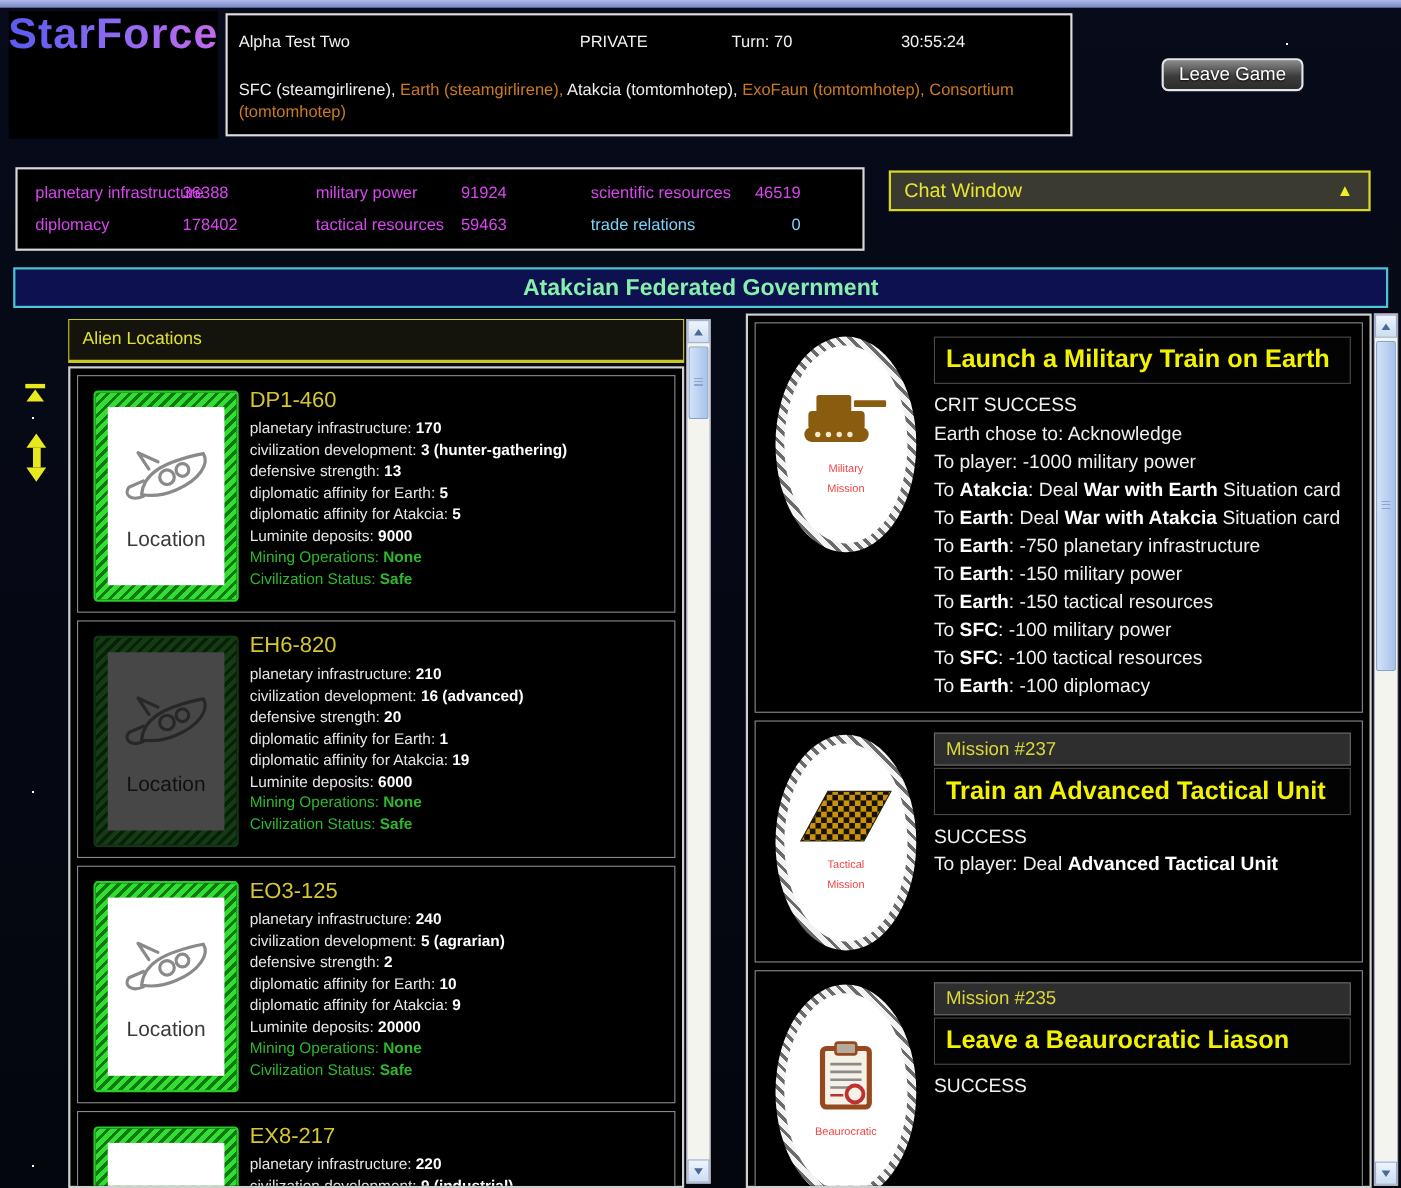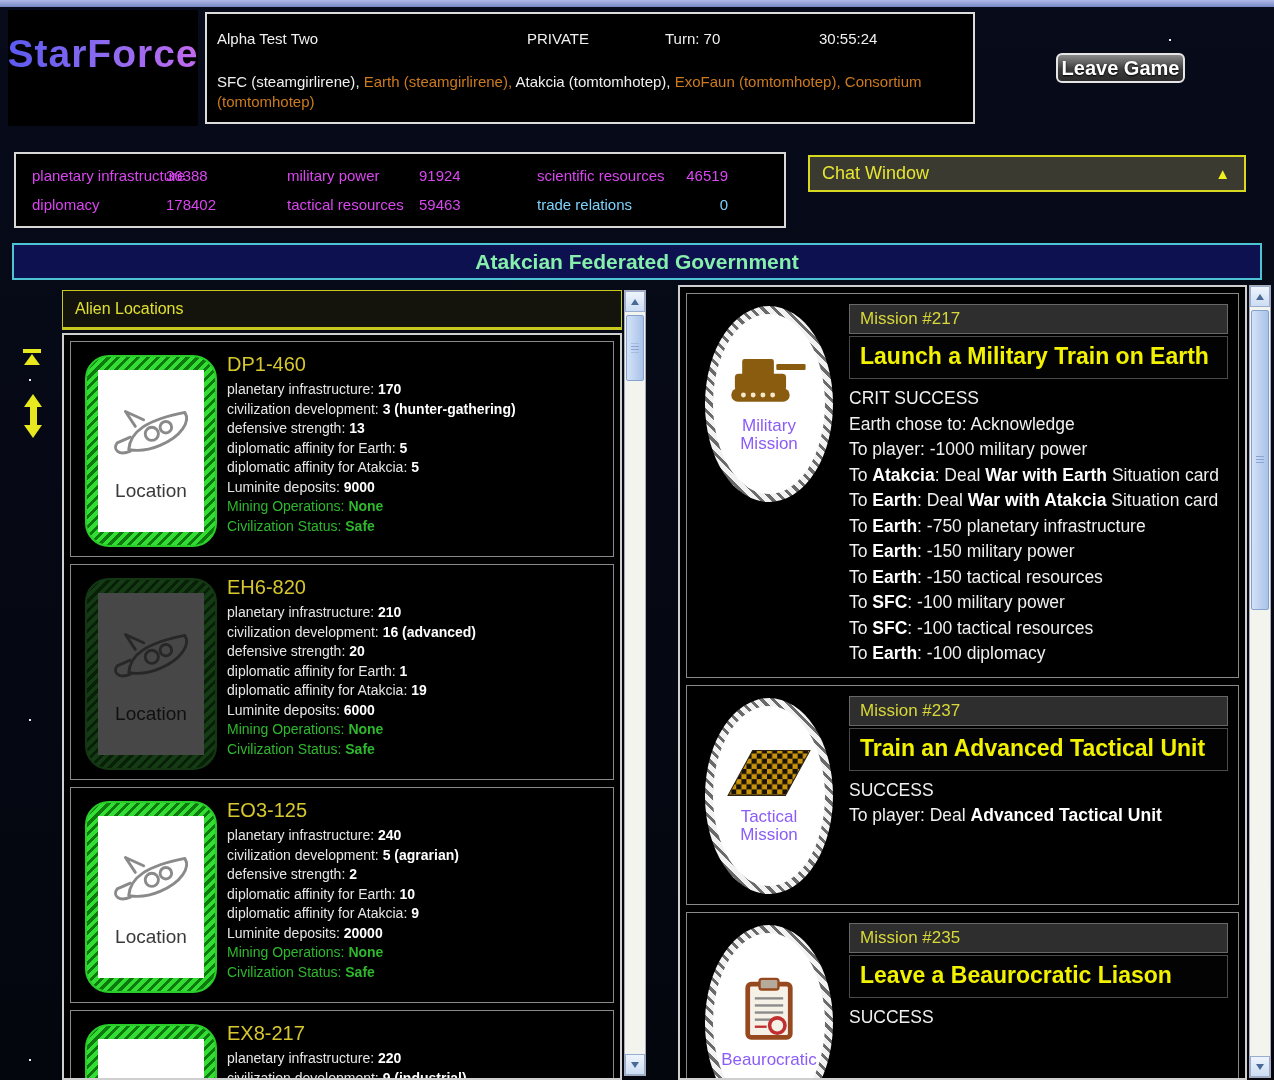"StarForce" .logo-box { padding-top: 22px -> none }
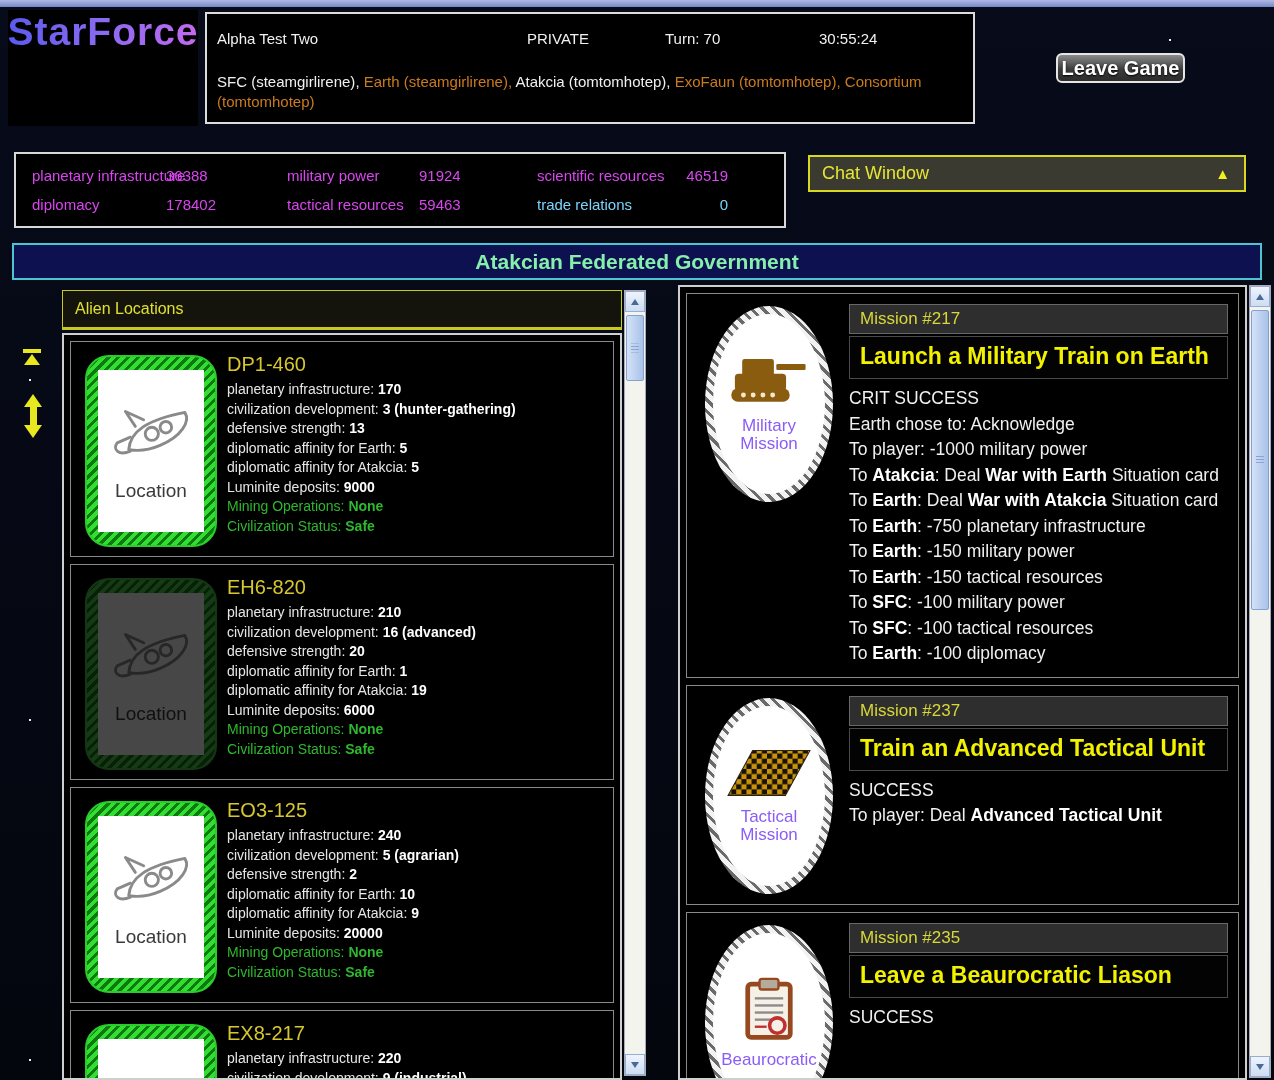"Leave Game" .leave-btn { font-size: 20px -> 17px; font-weight: bold -> normal }
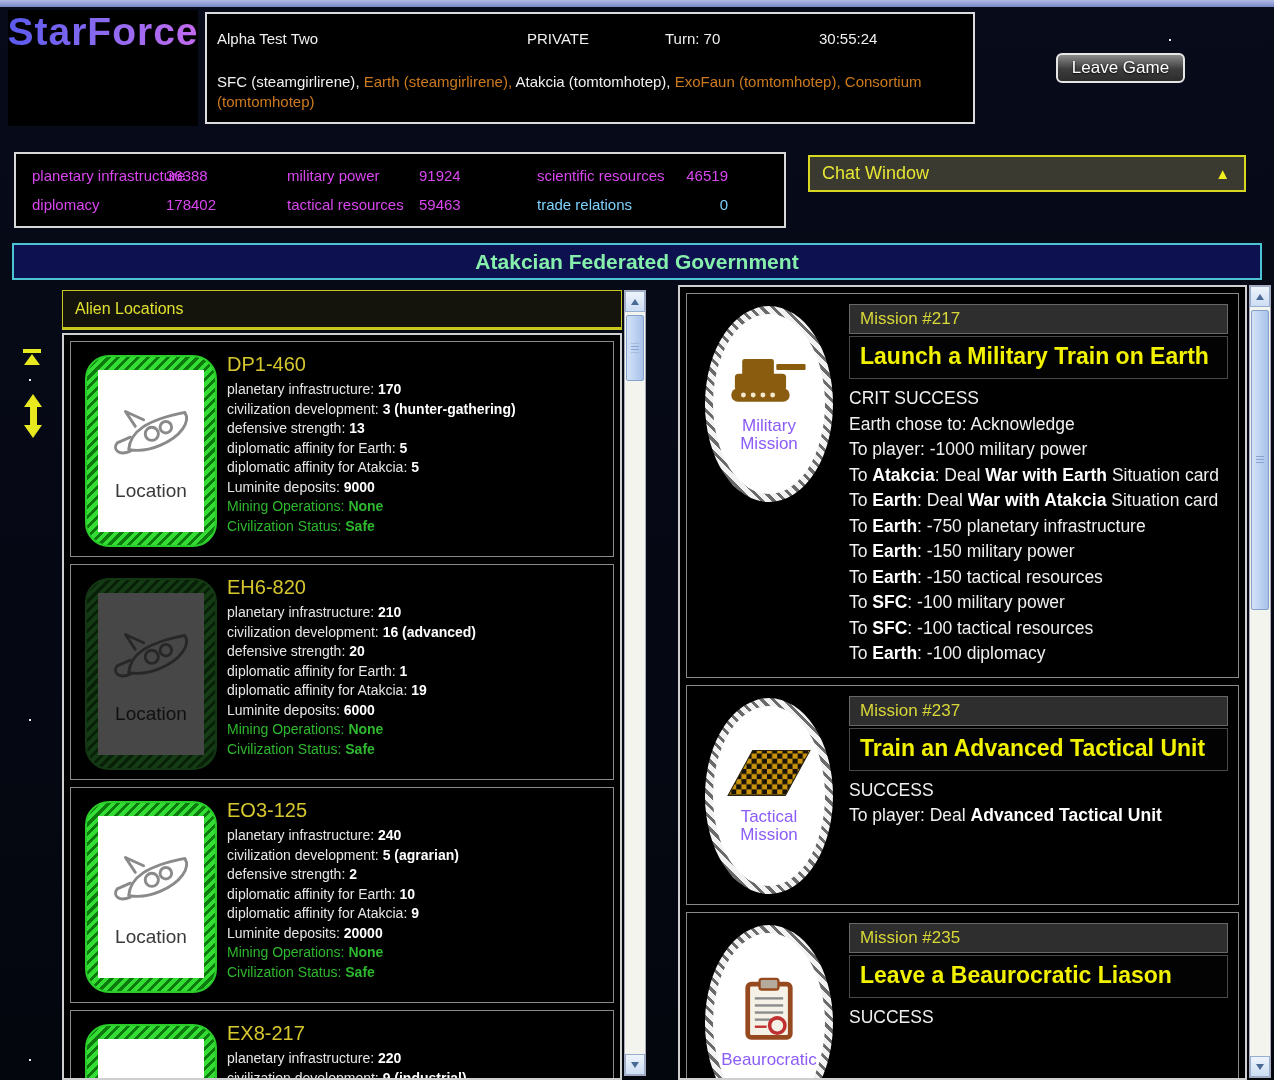"Mission #217" div.m-head { html: <div>Mission #217</div> -> none }
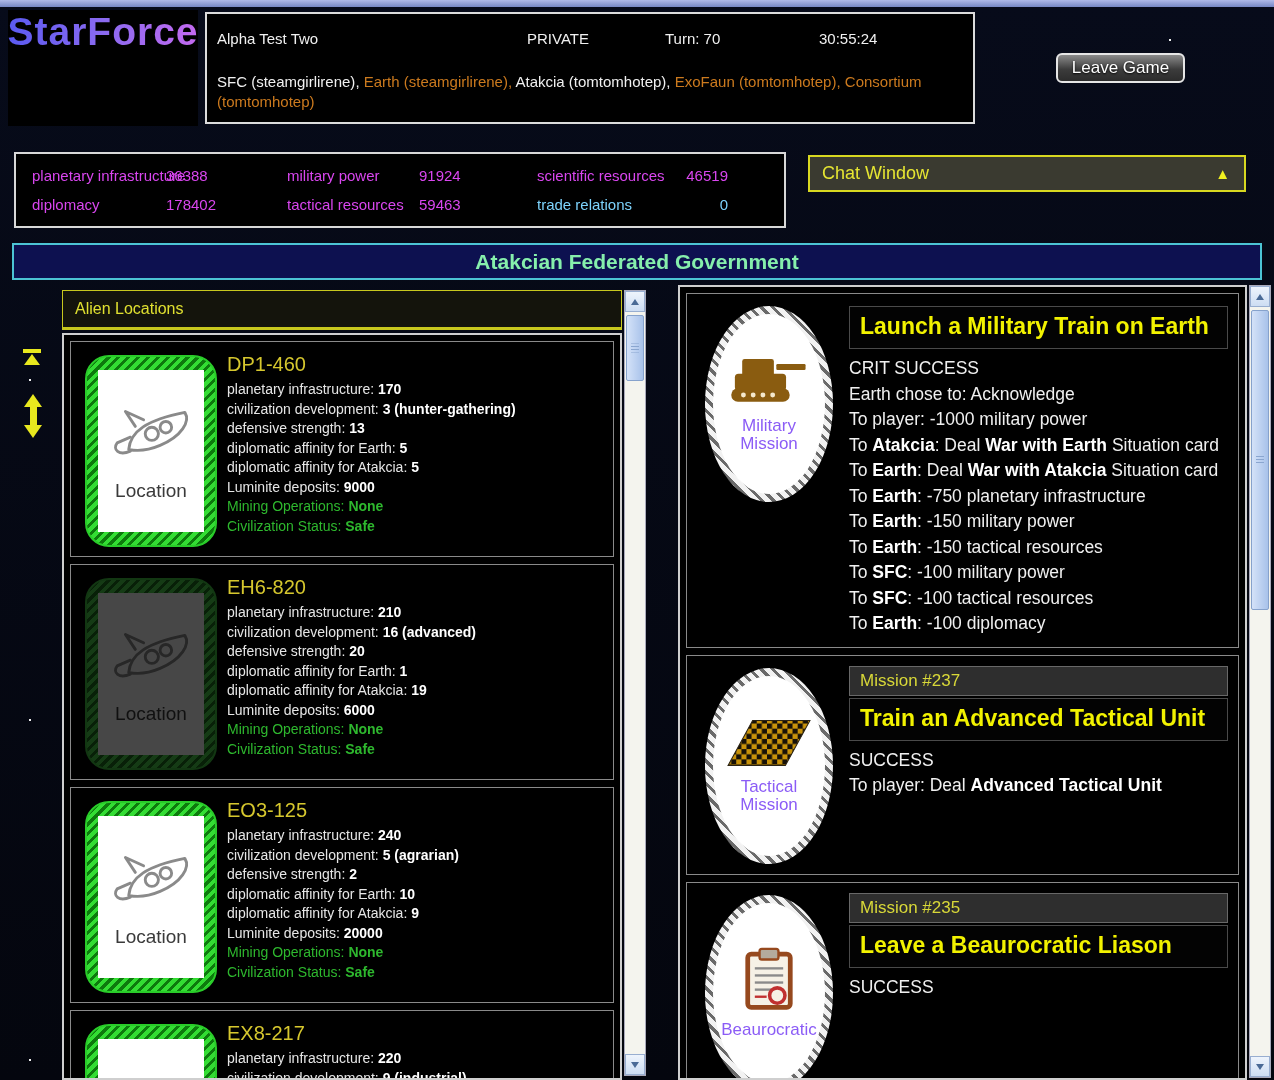"Military" .med-label { color: #8b5cf6 -> #ef4444; font-size: 17px -> 10px }
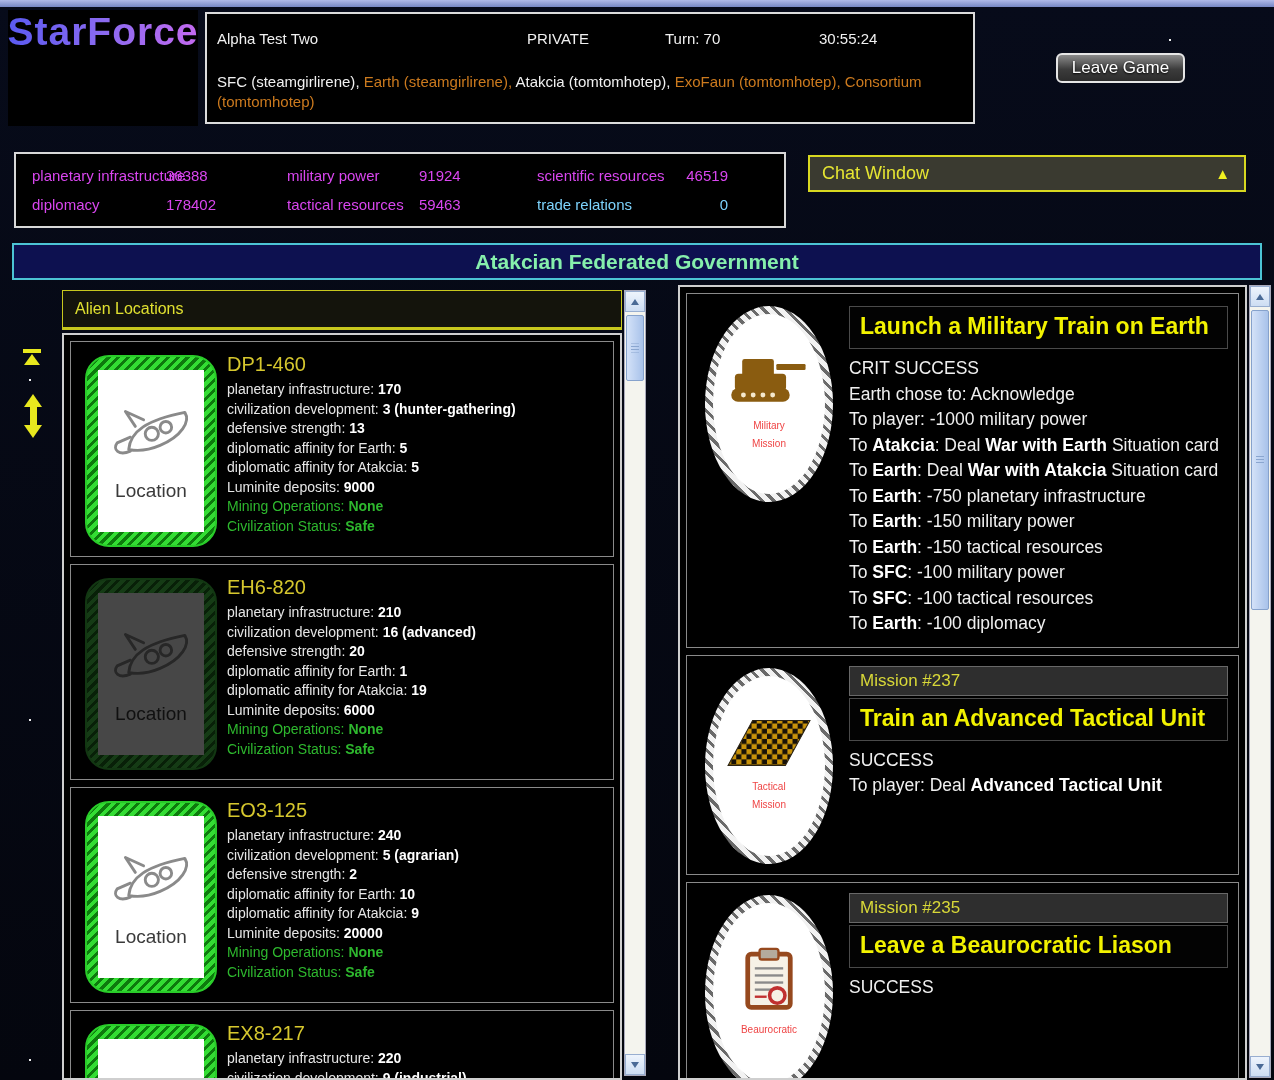"Location" .loc-card { border-radius: 24px -> 4px }
